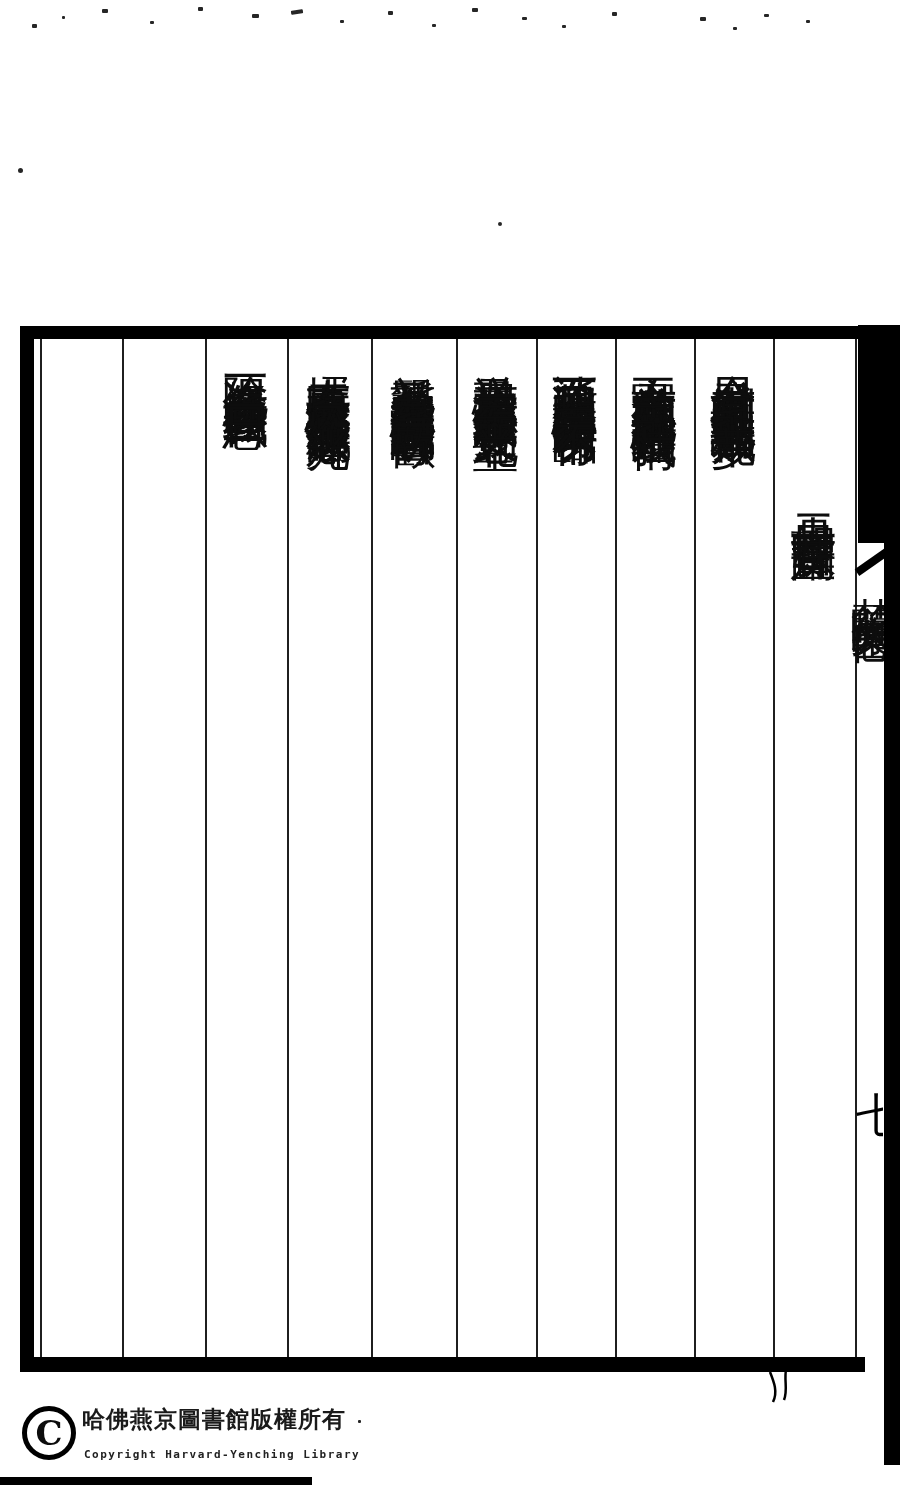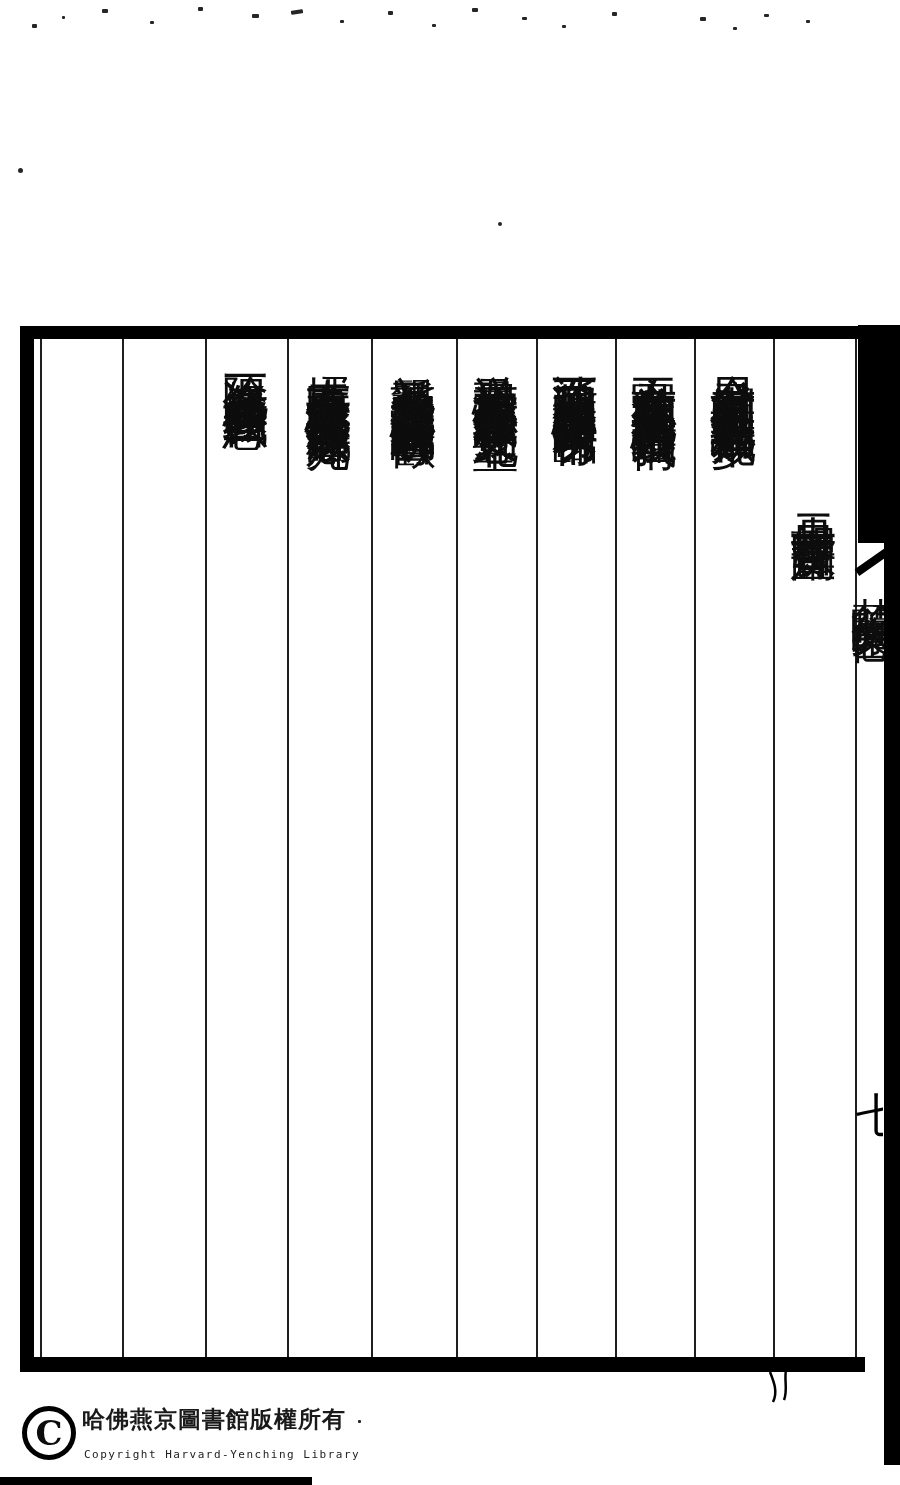"Copyright Harvard-Yenching Library" .stamp-en { font-weight: normal -> bold }
